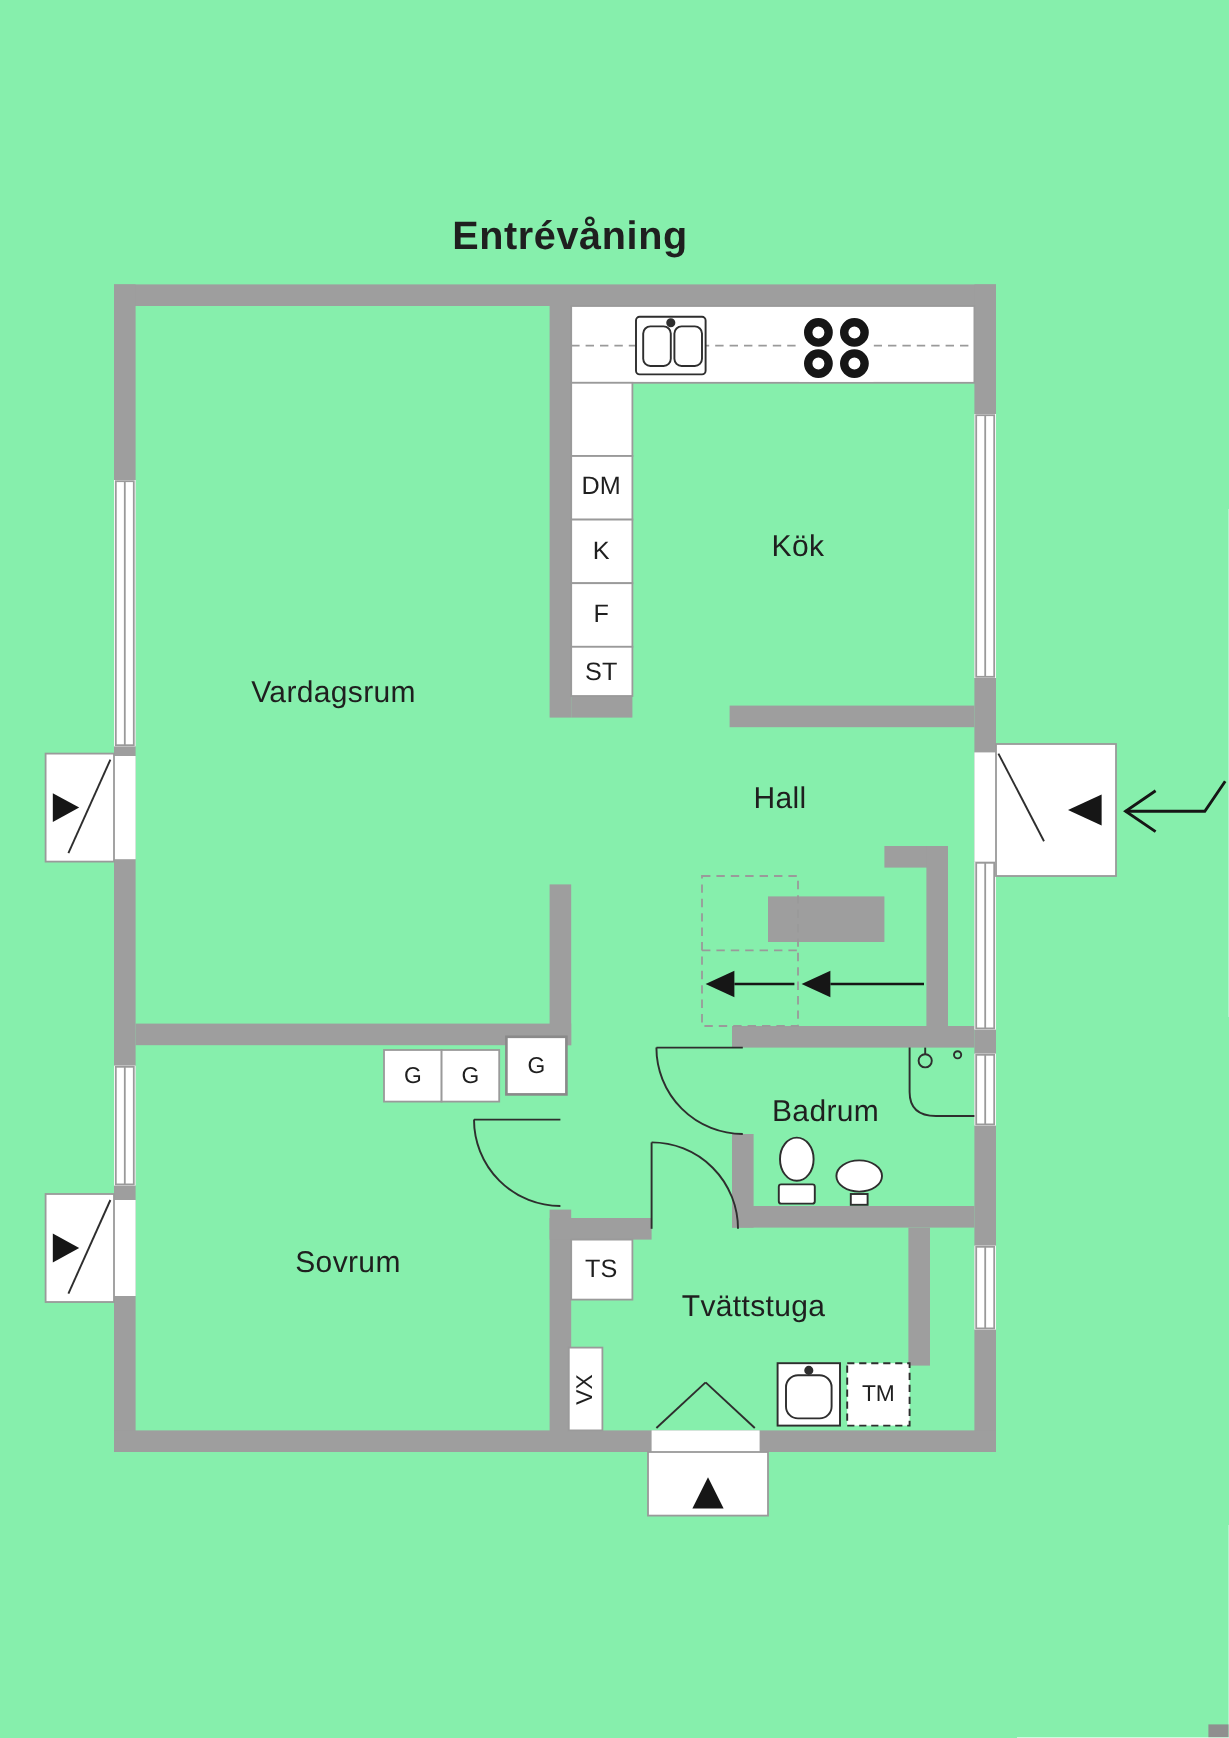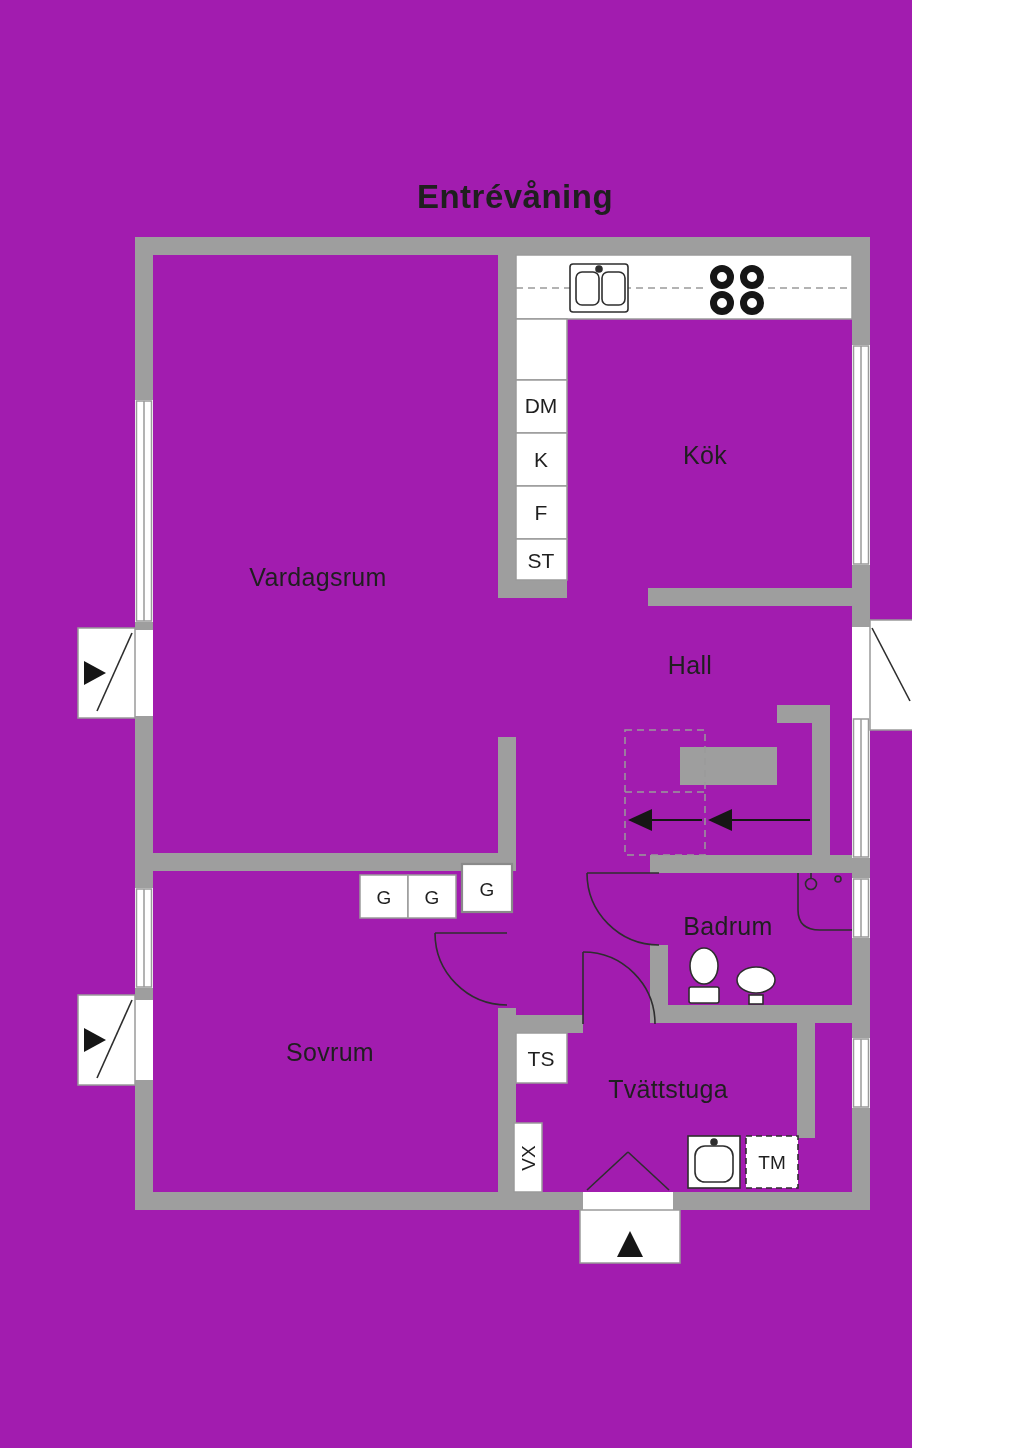"Entrévåning" .stage { background: #a21caf -> #86efac; padding-left: 40px -> none; width: 872px -> 1024px }
